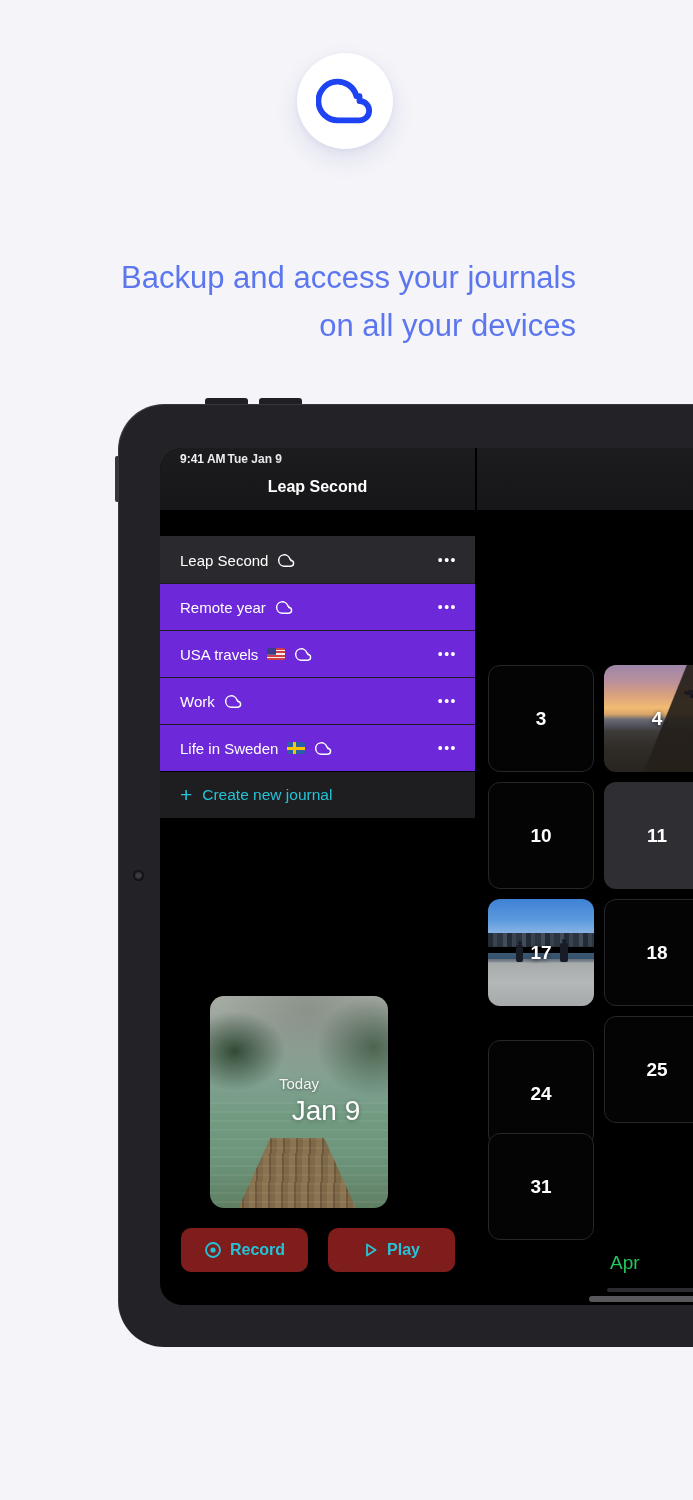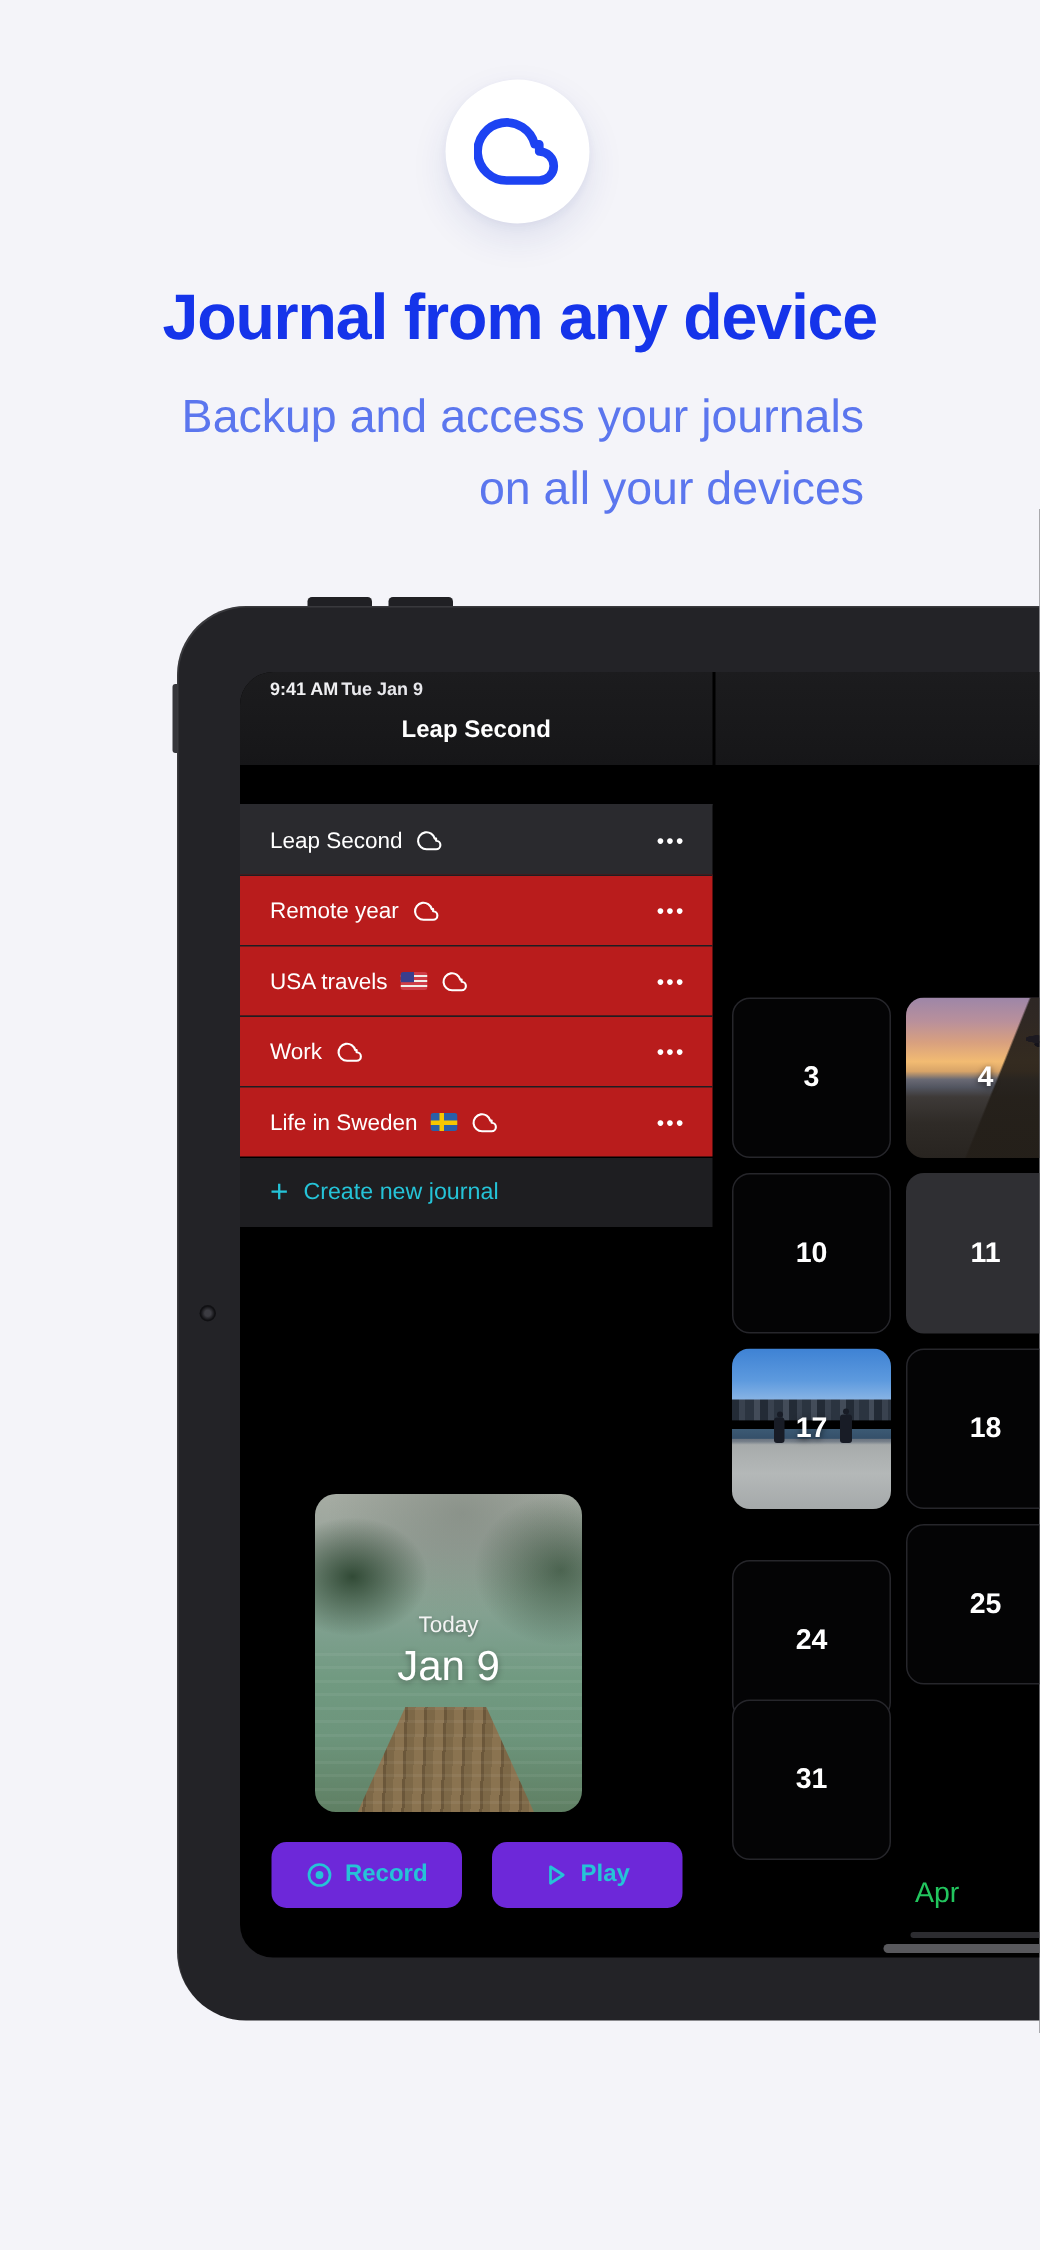"Journal from any device" h1.hero-title { html: <h1>Journal from any device</h1> -> none }
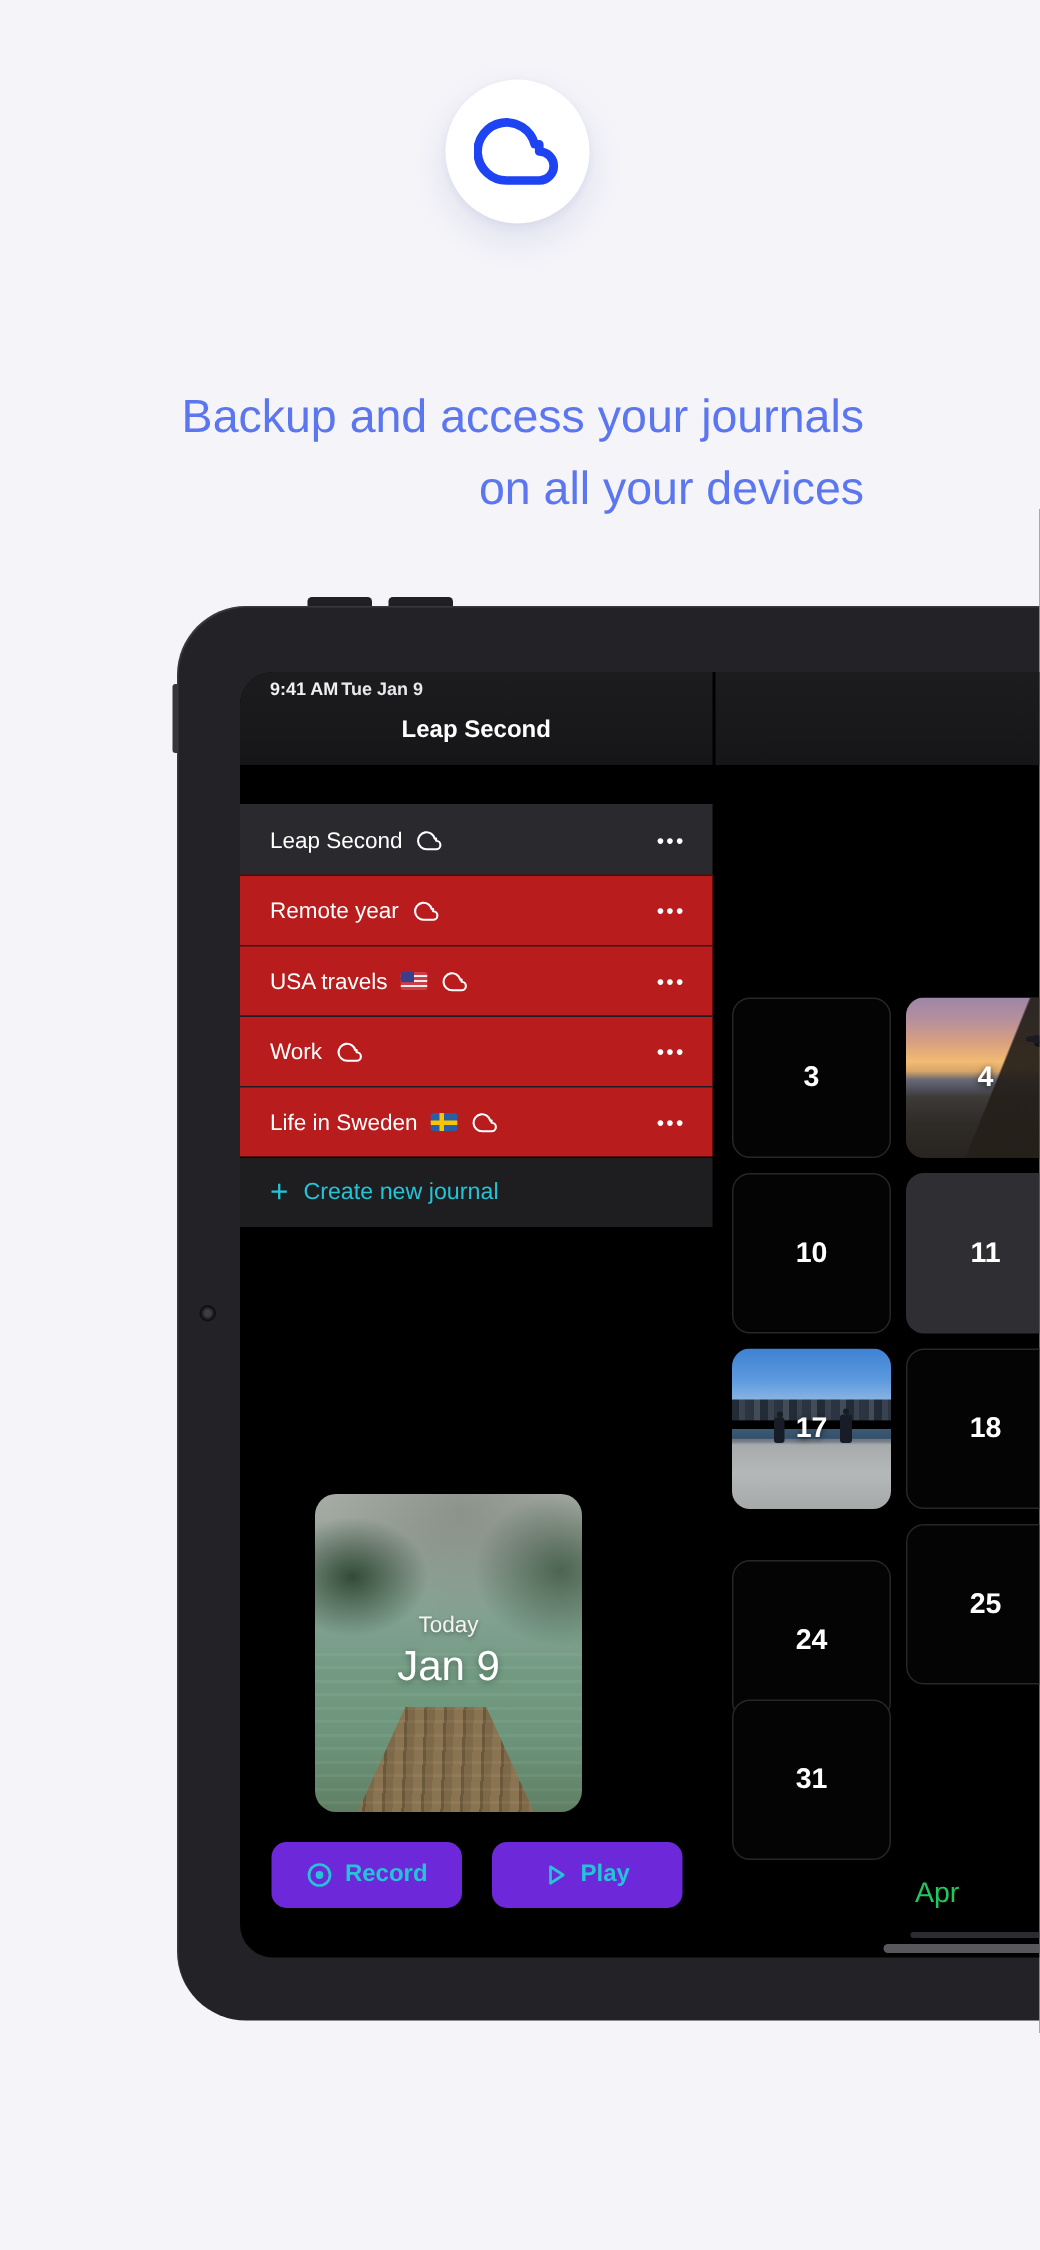"Remote year" .jrow { background: #b91c1c -> #6d28d9 }
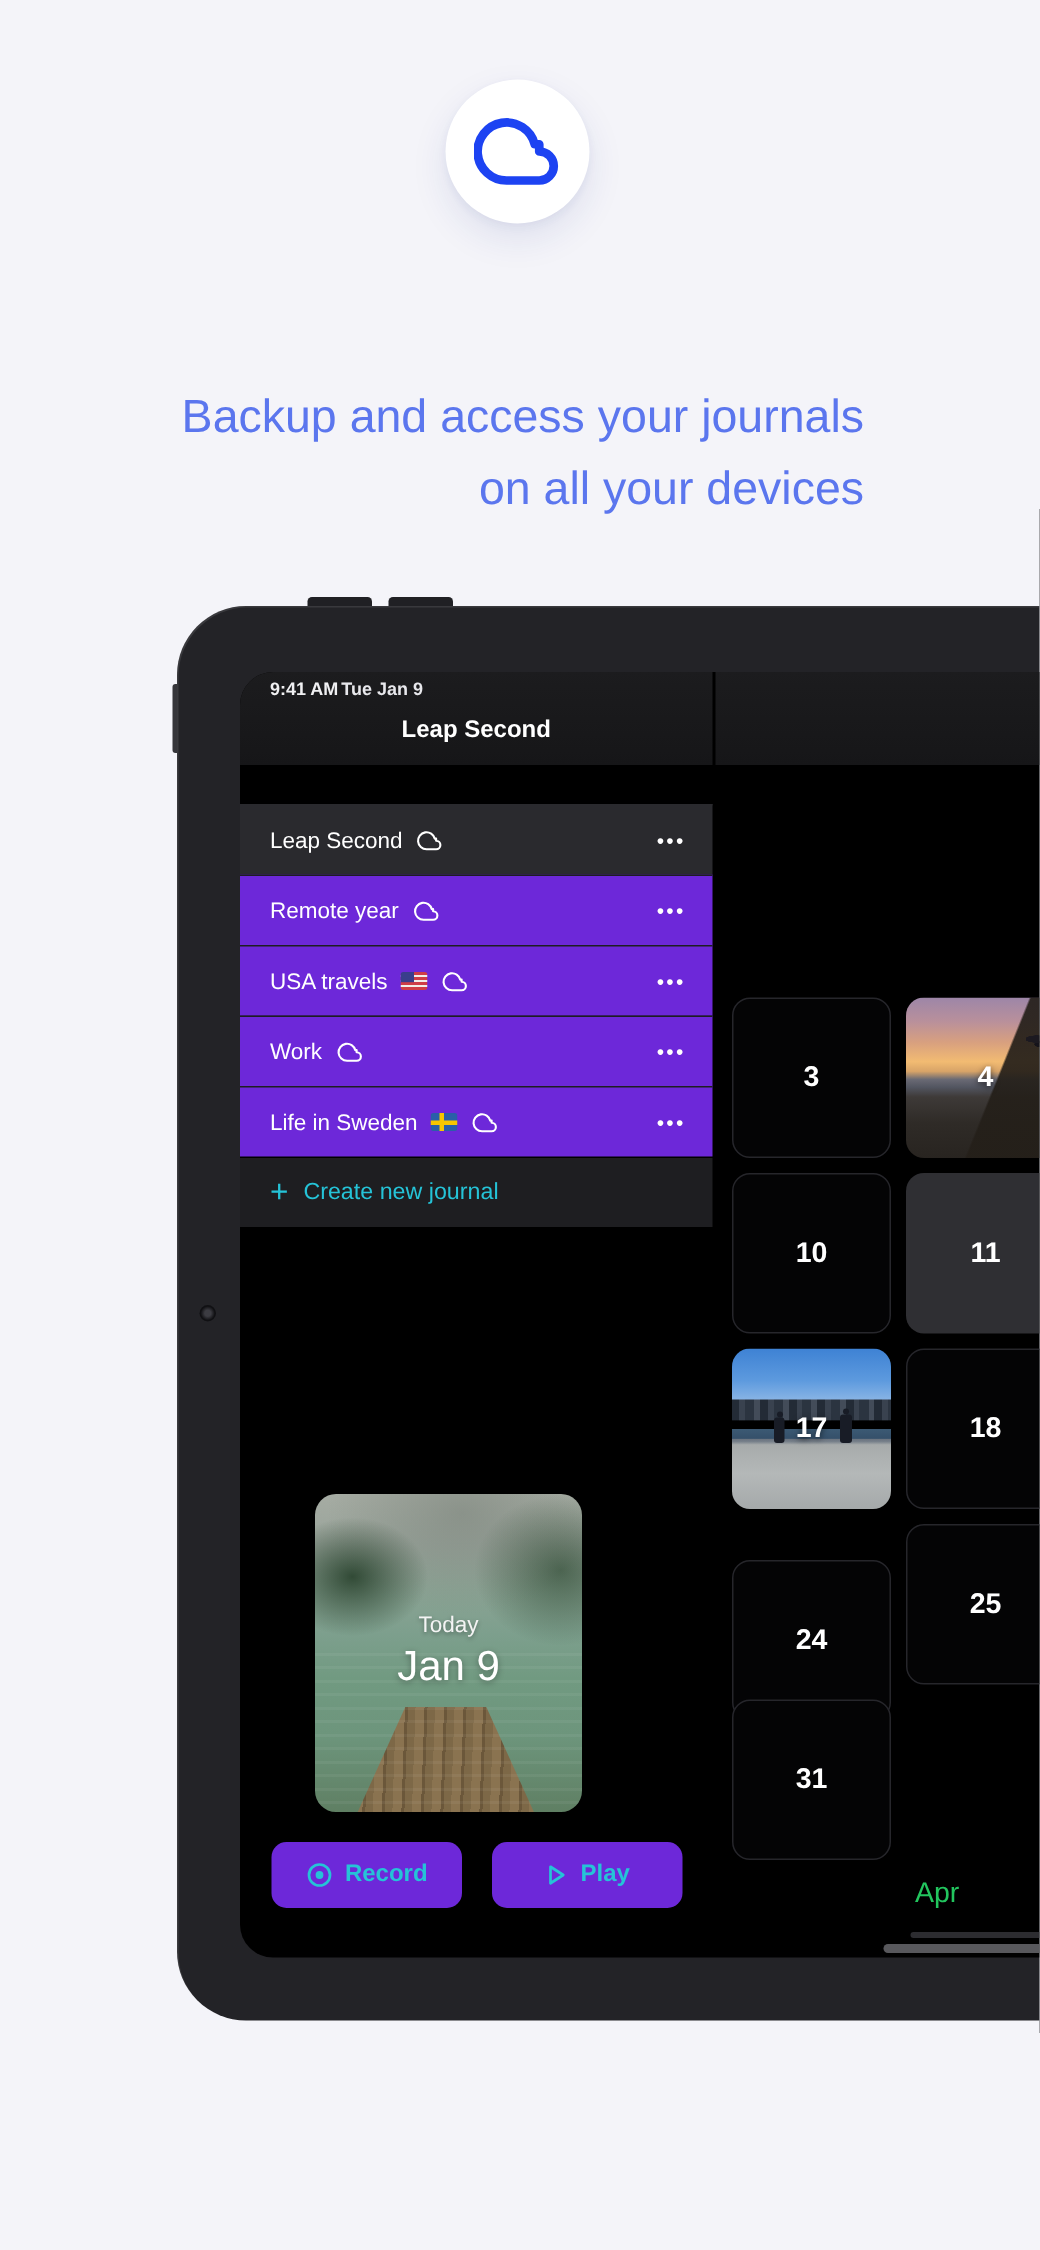"Jan 9" .today-date { padding-left: none -> 27px }
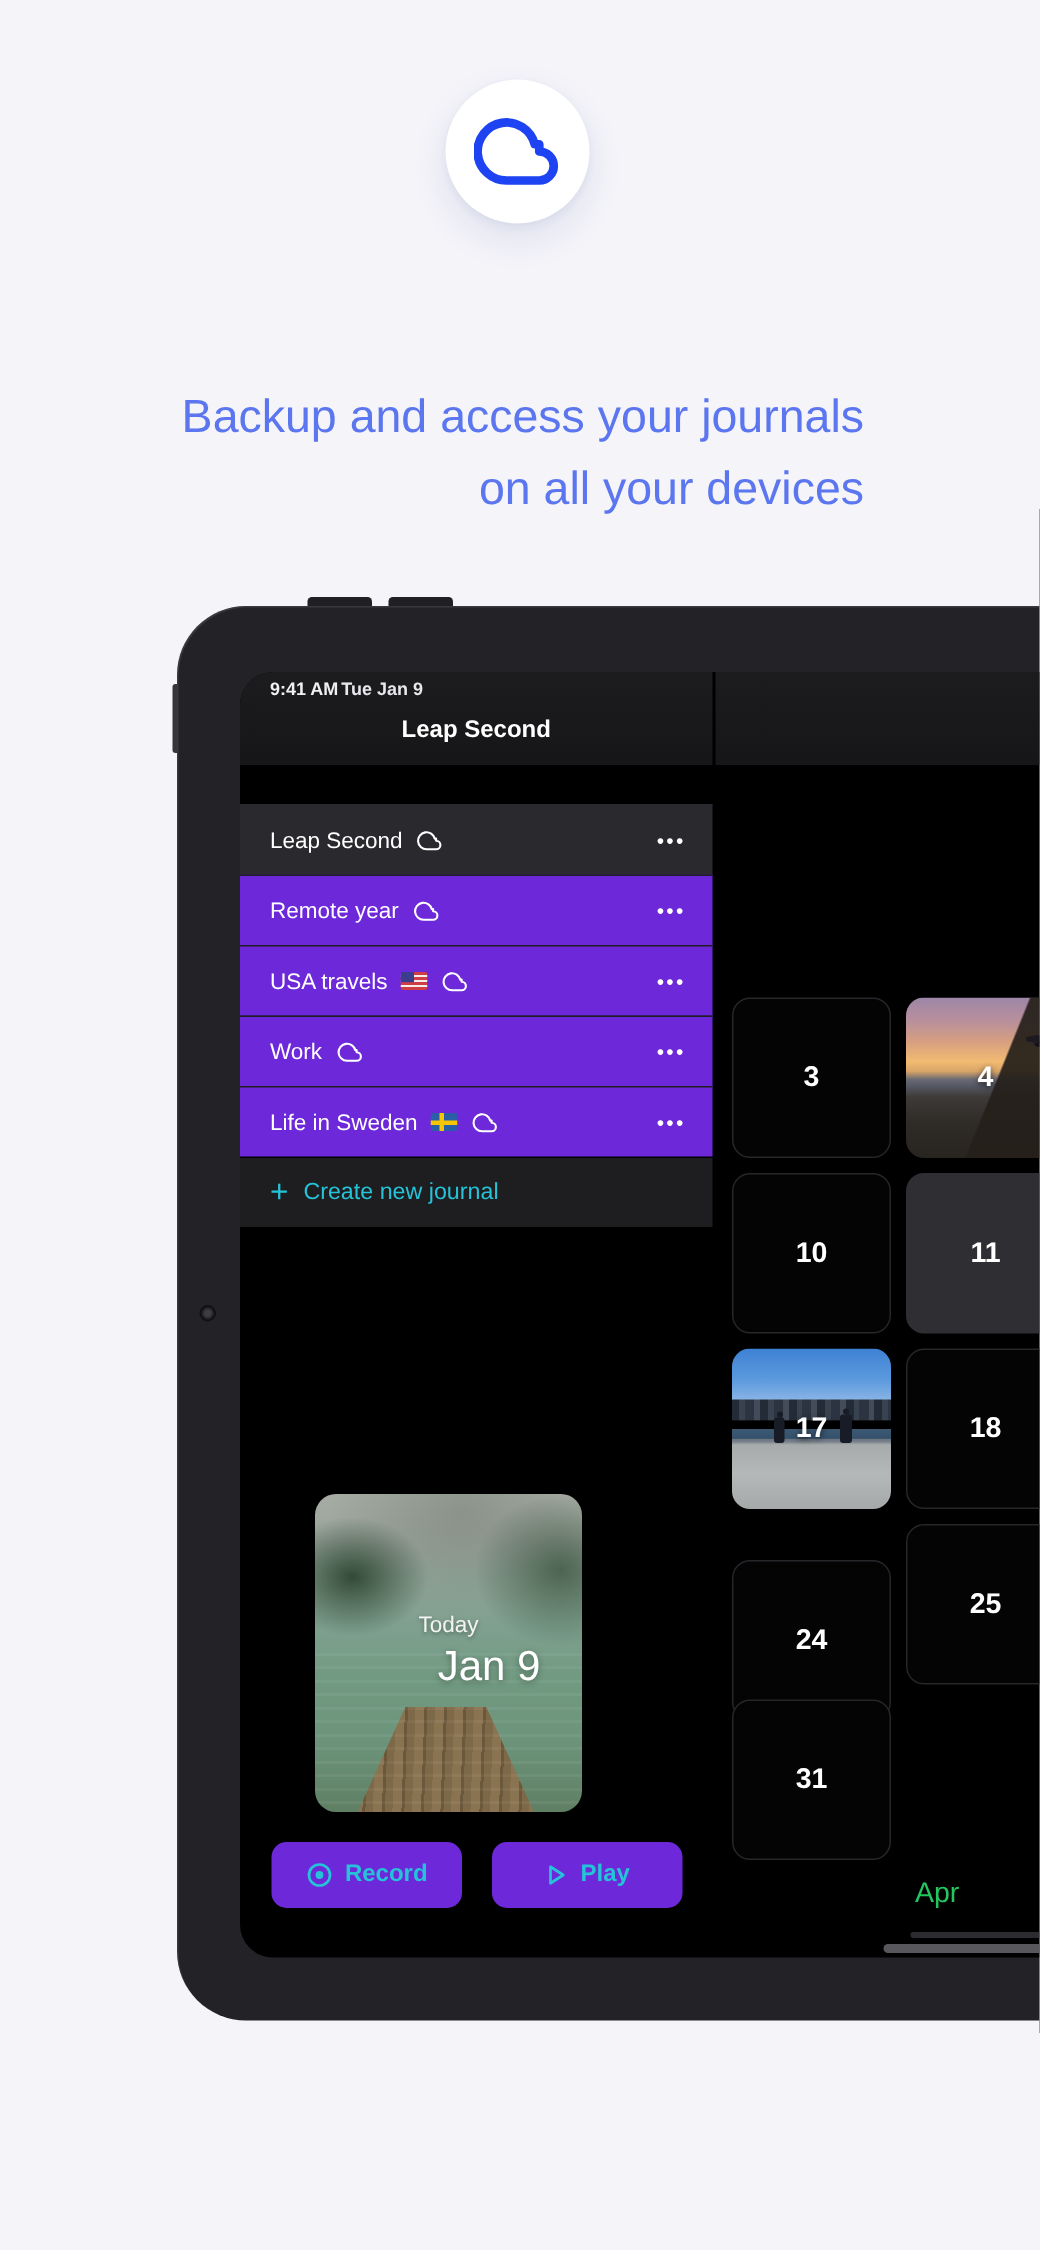"Record" .abtn { background: #6d28d9 -> #7f1d1d }
